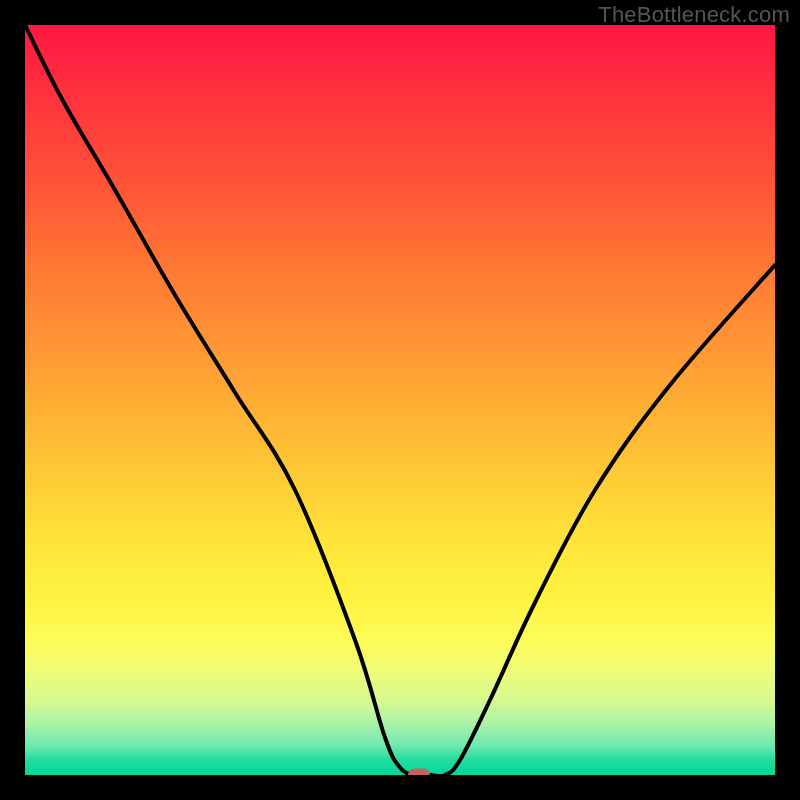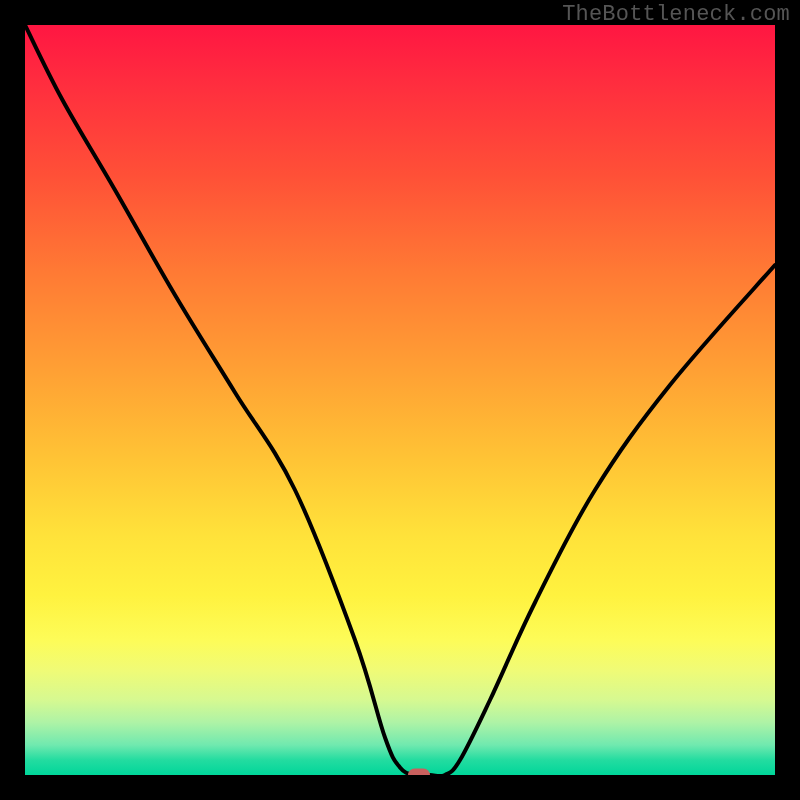"TheBottleneck.com" .watermark { font-family: Liberation Mono, monospace -> none }
